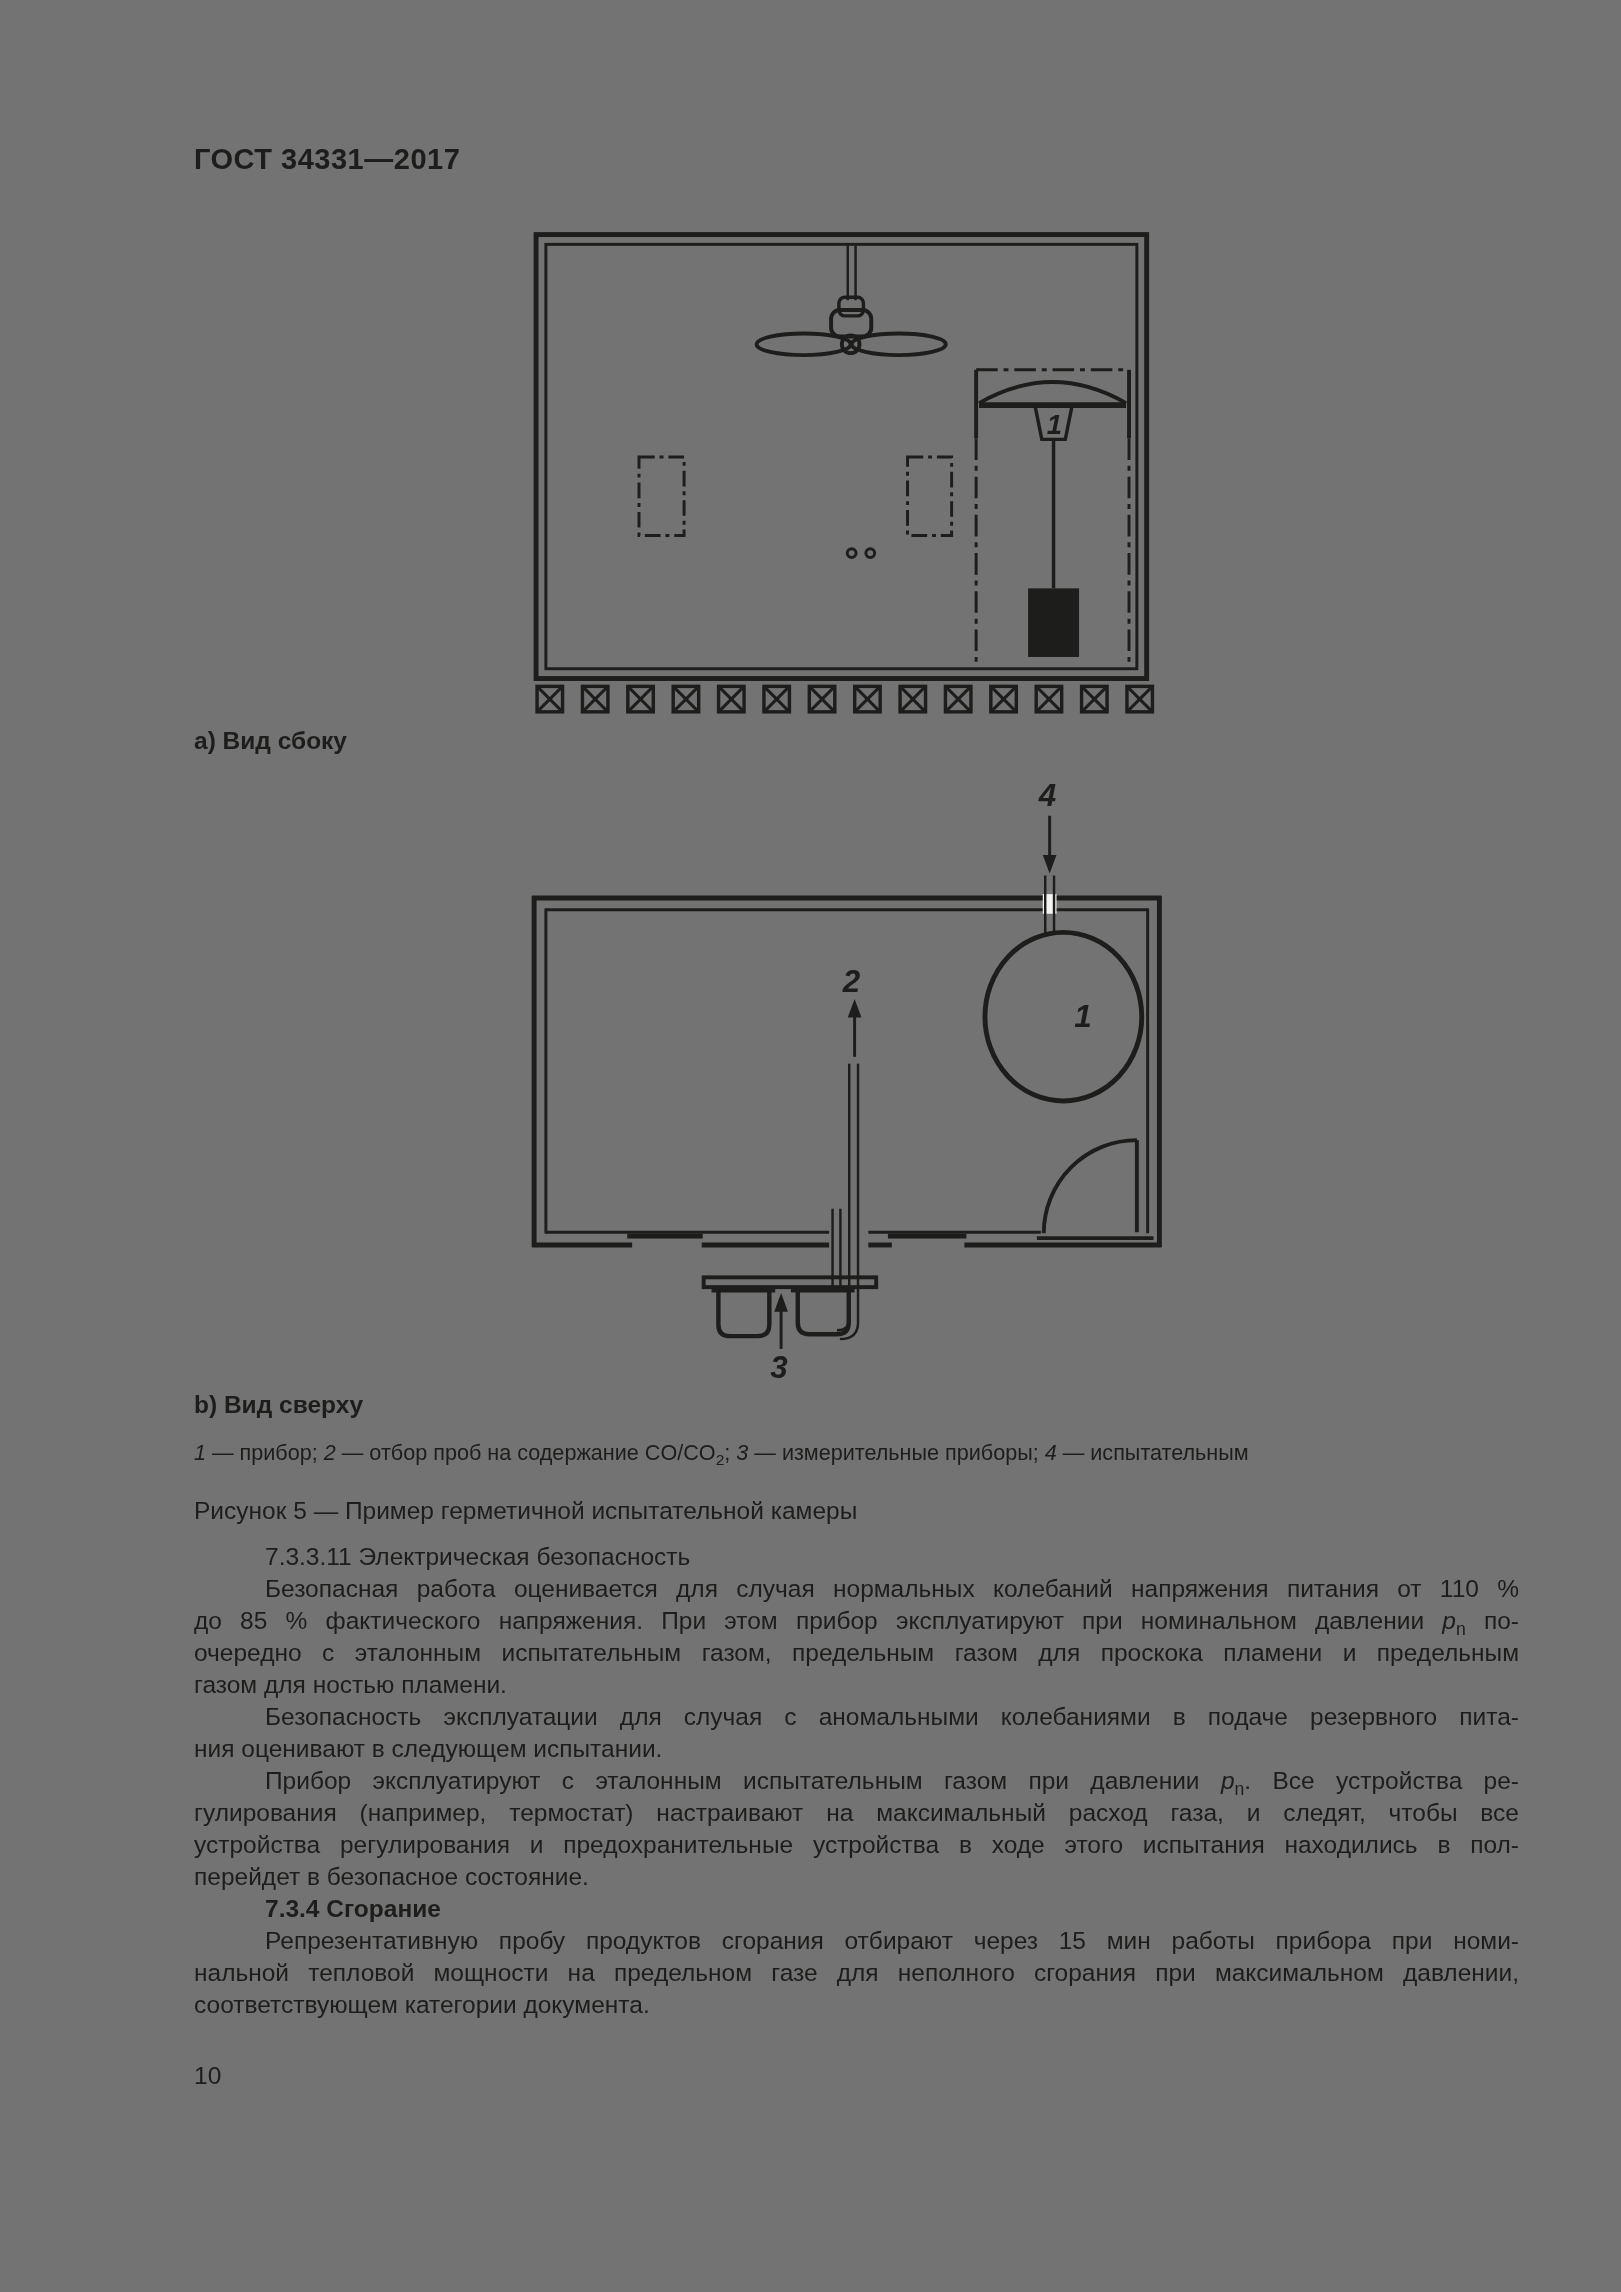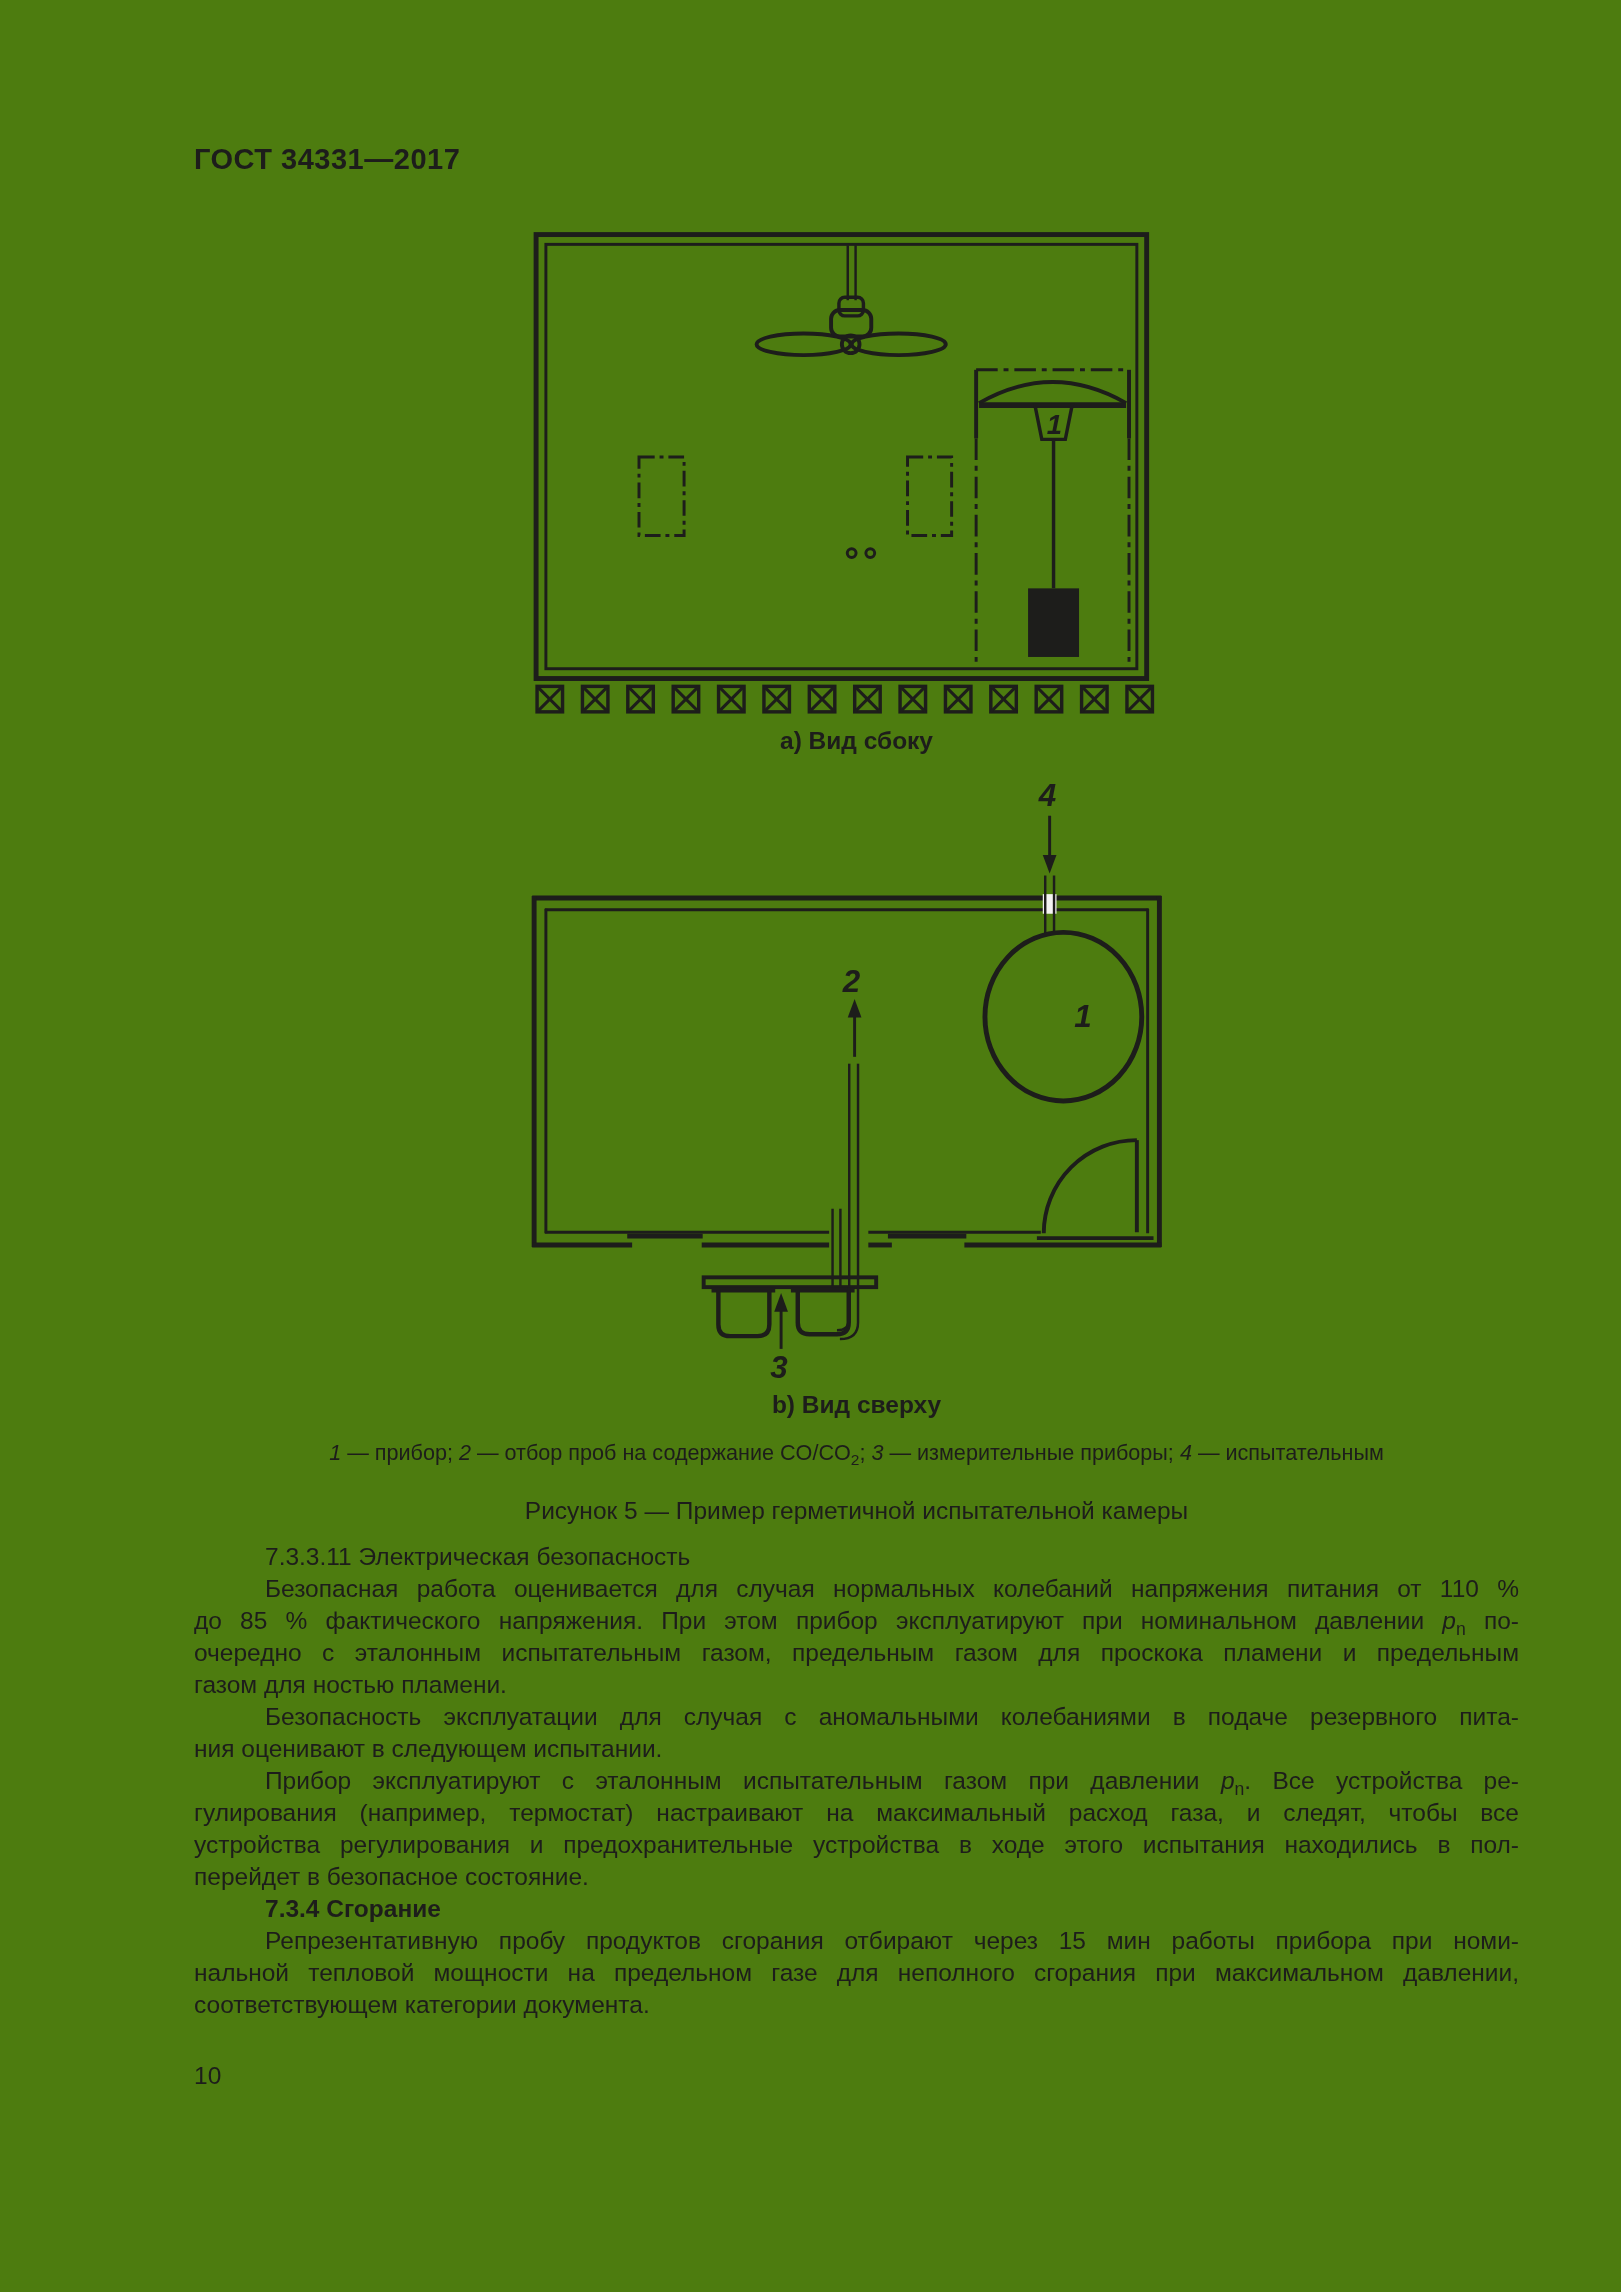"ГОСТ 34331—2017" #page { background: #4d7c0f -> #737373 }
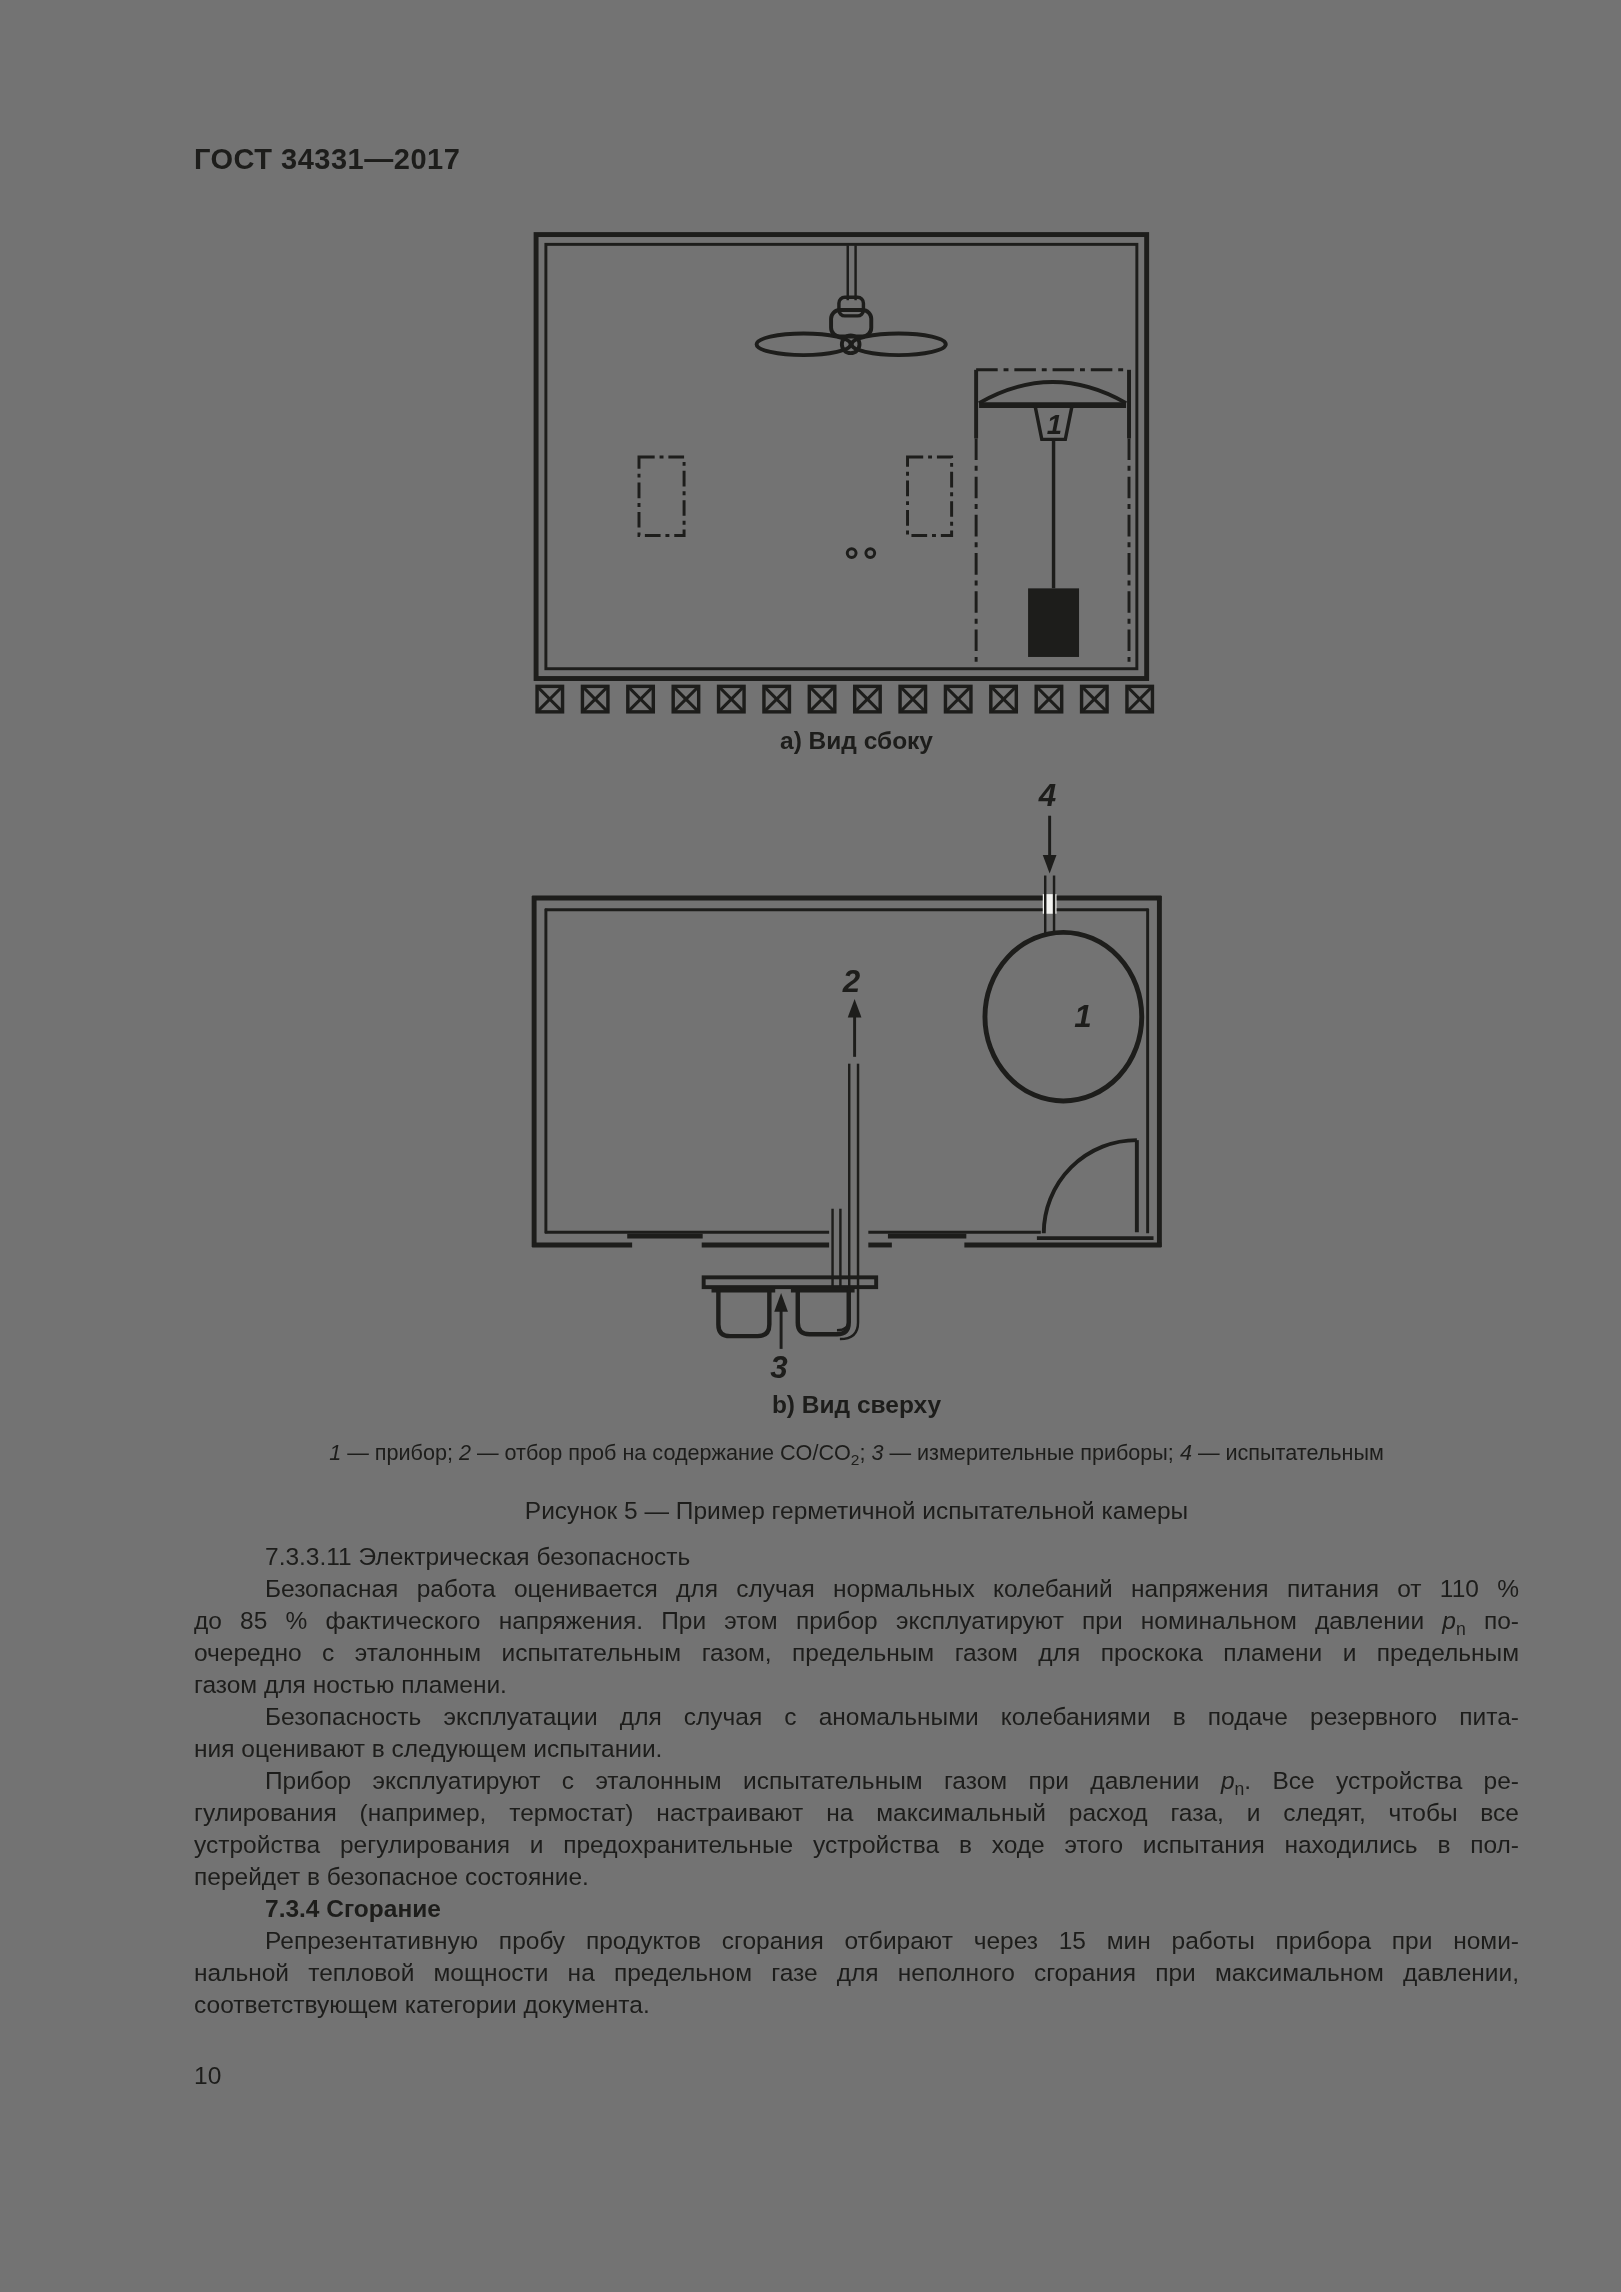"а) Вид сбоку" .colcenter { text-align: center -> left }
